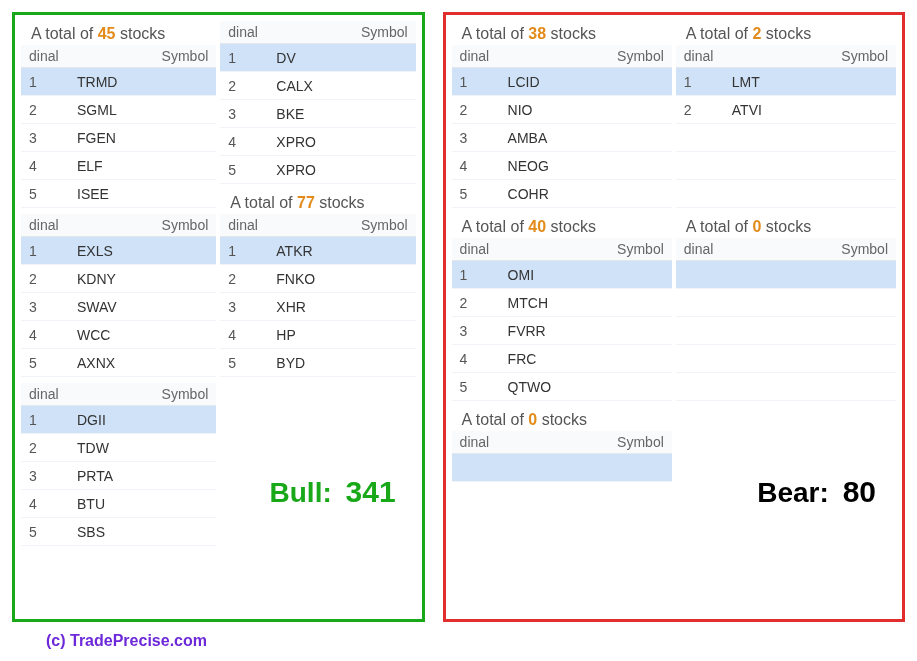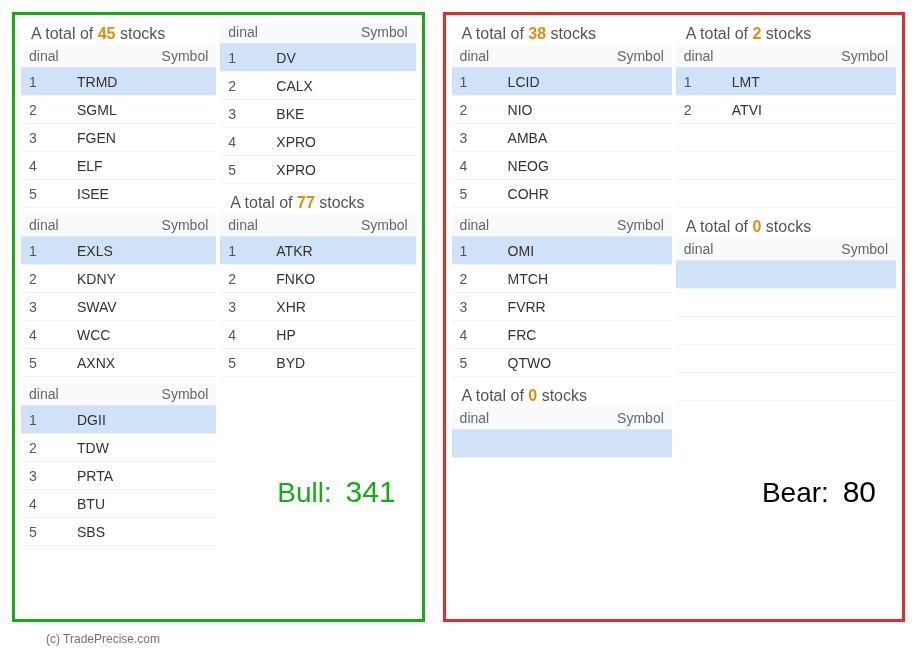"A total of 40 stocks" div.card-head { html: none -> <div><span>A total of </span><span>40</span><span> stocks</span></div> }
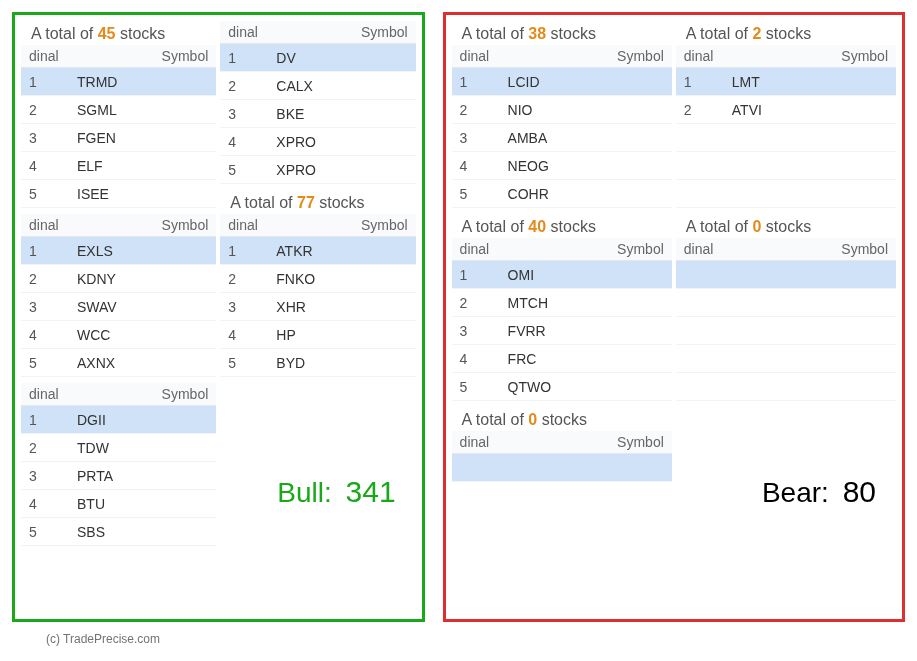"Bull: 341" .big-label { font-weight: 400 -> 700 }
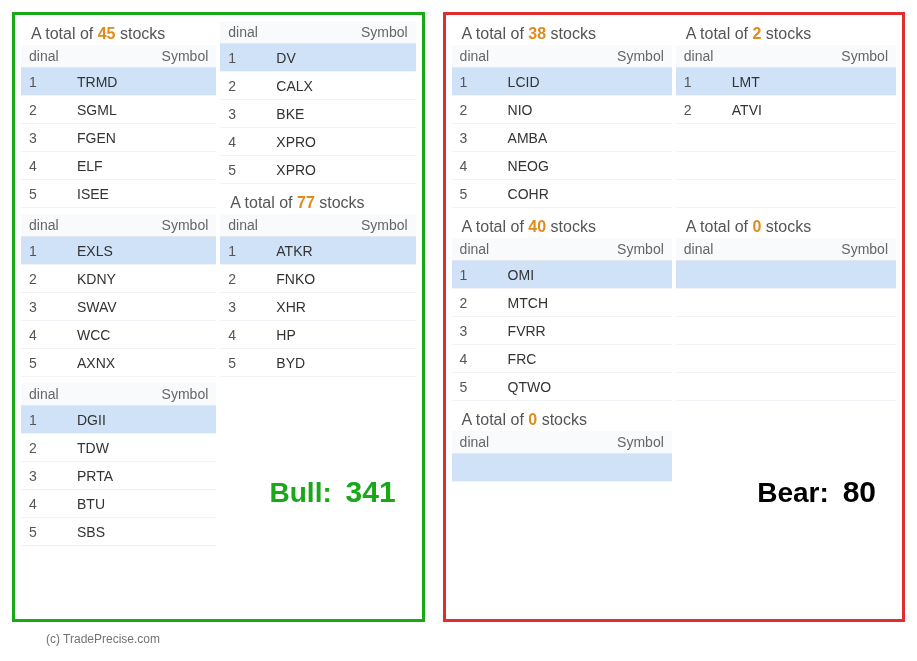"(c) TradePrecise.com" .footer { color: #737373 -> #6d28d9; font-size: 12px -> 16px; font-weight: 400 -> 700 }
